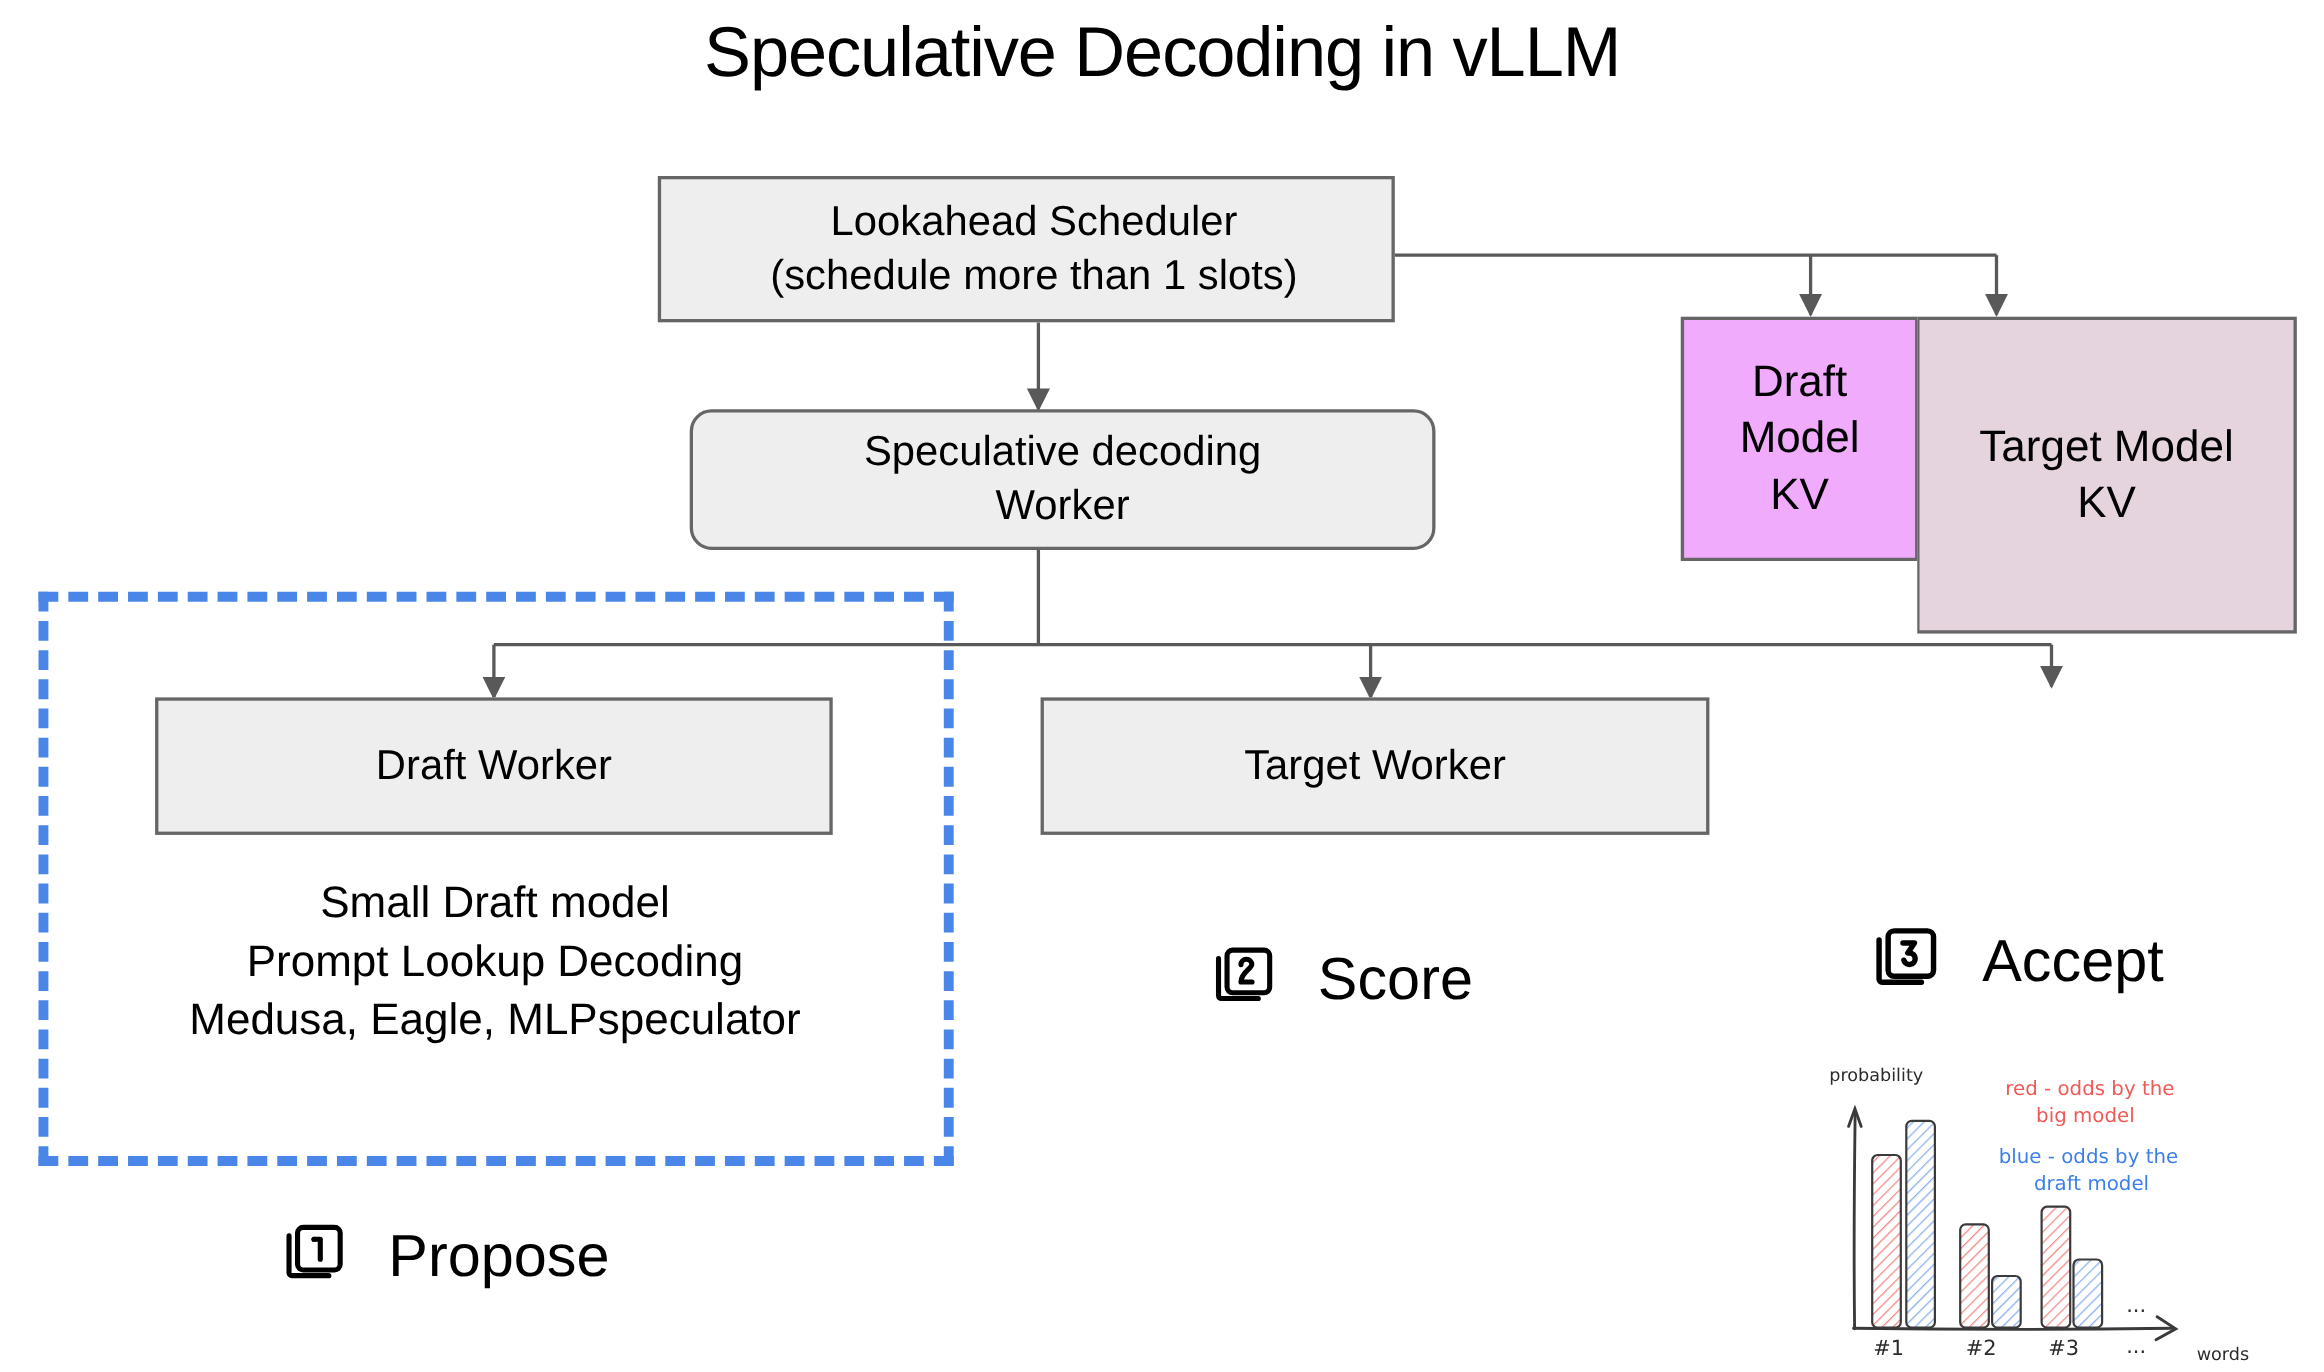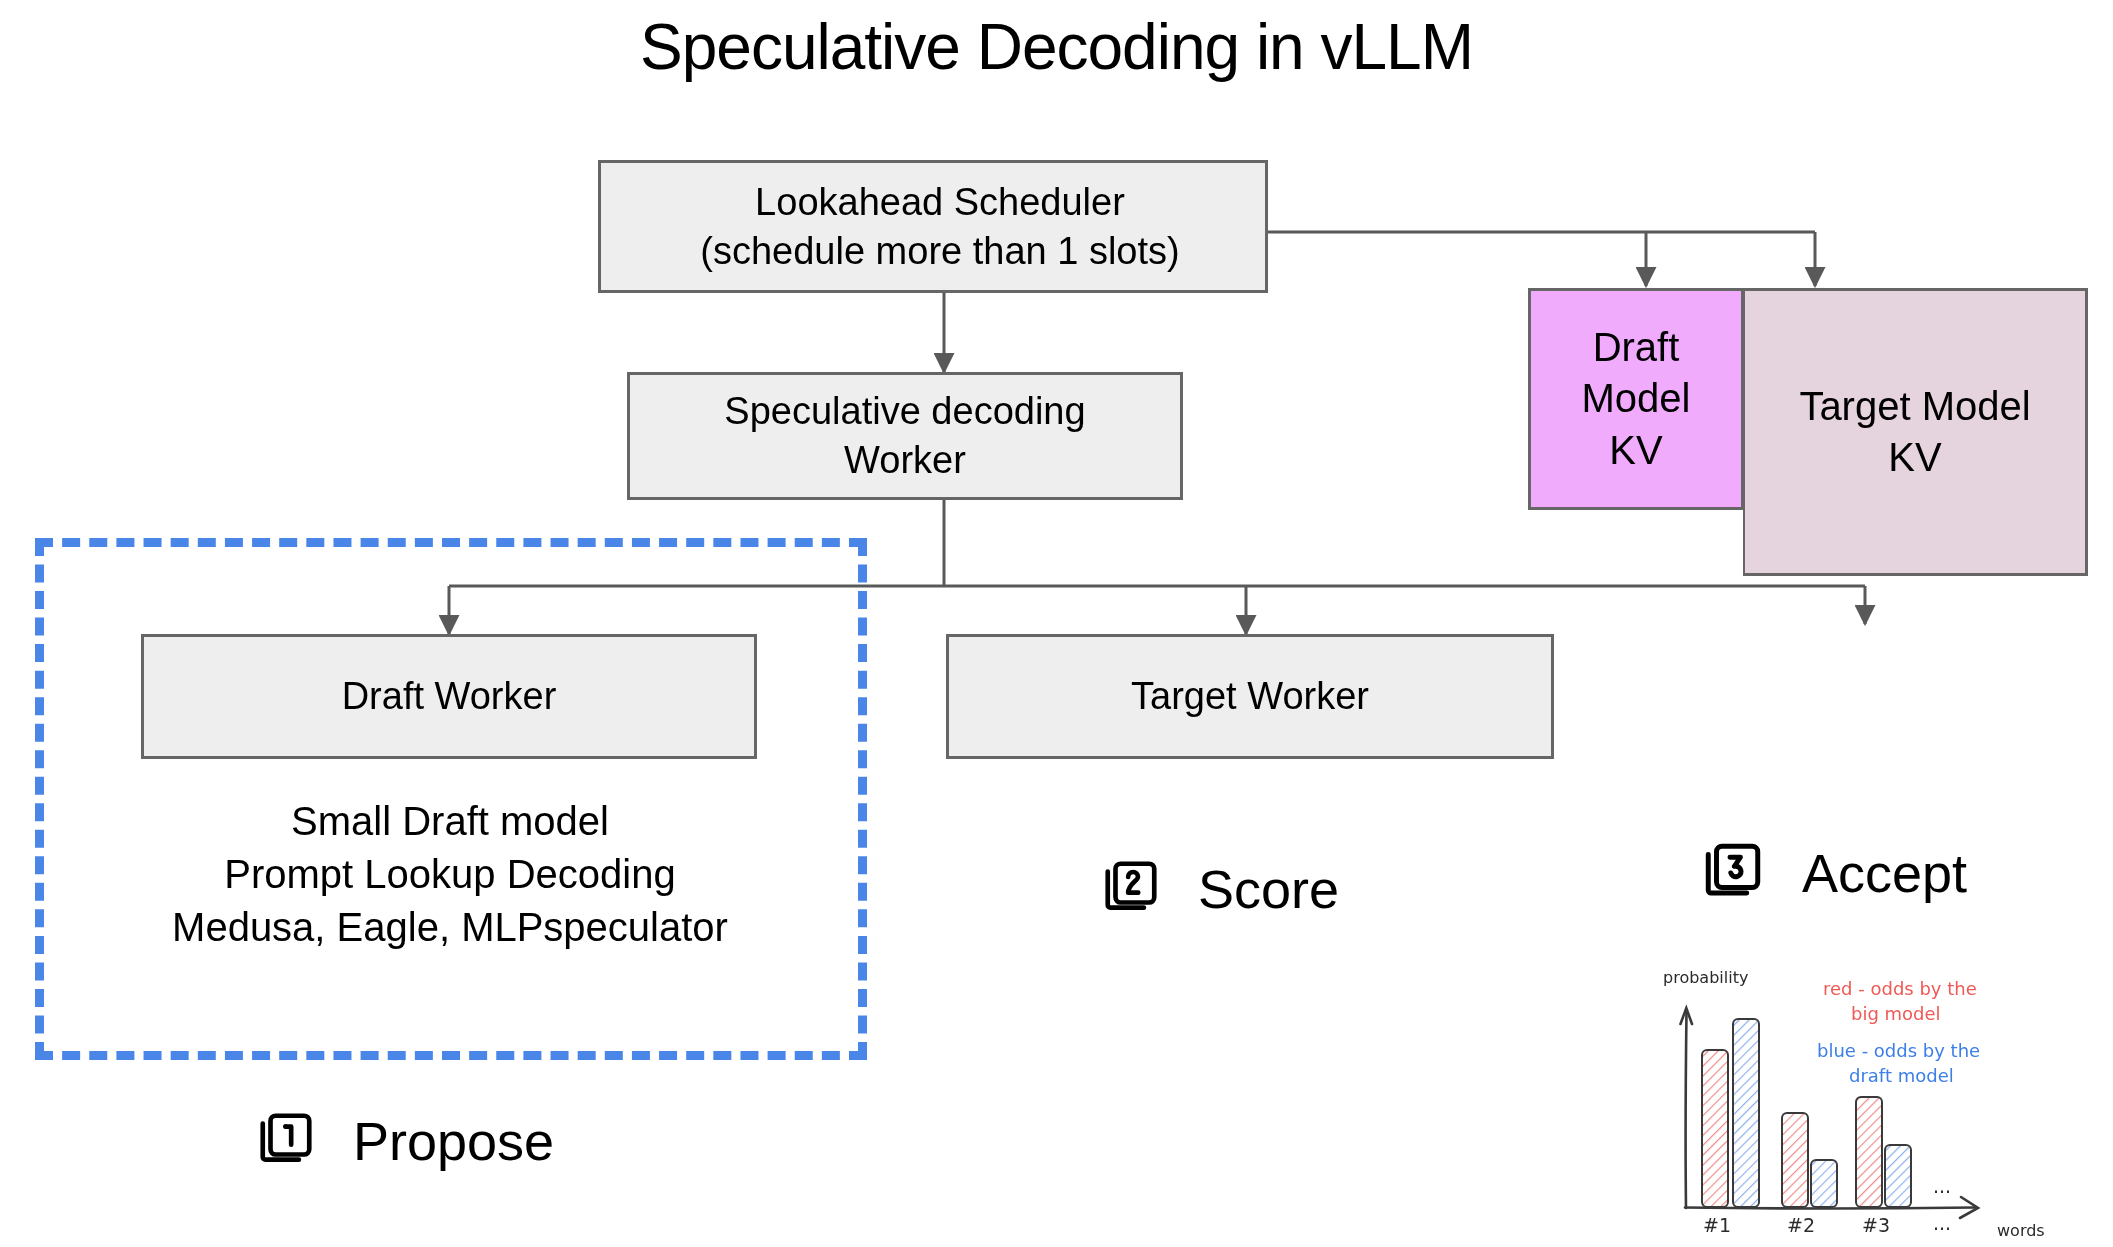"Speculative decoding" div.node { border-radius: none -> 20px; width: 556px -> 678px }
